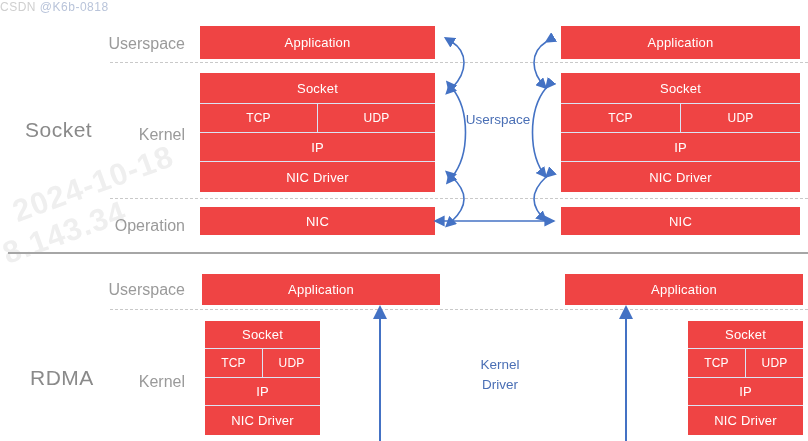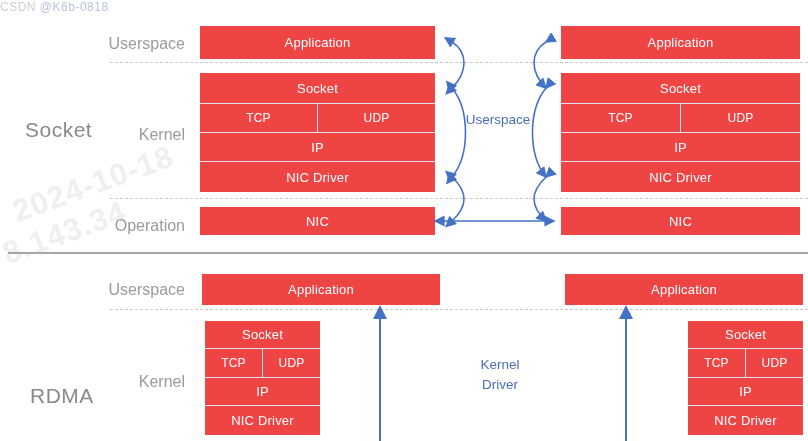"RDMA" div.row-caption { top: 384px -> 366px }
